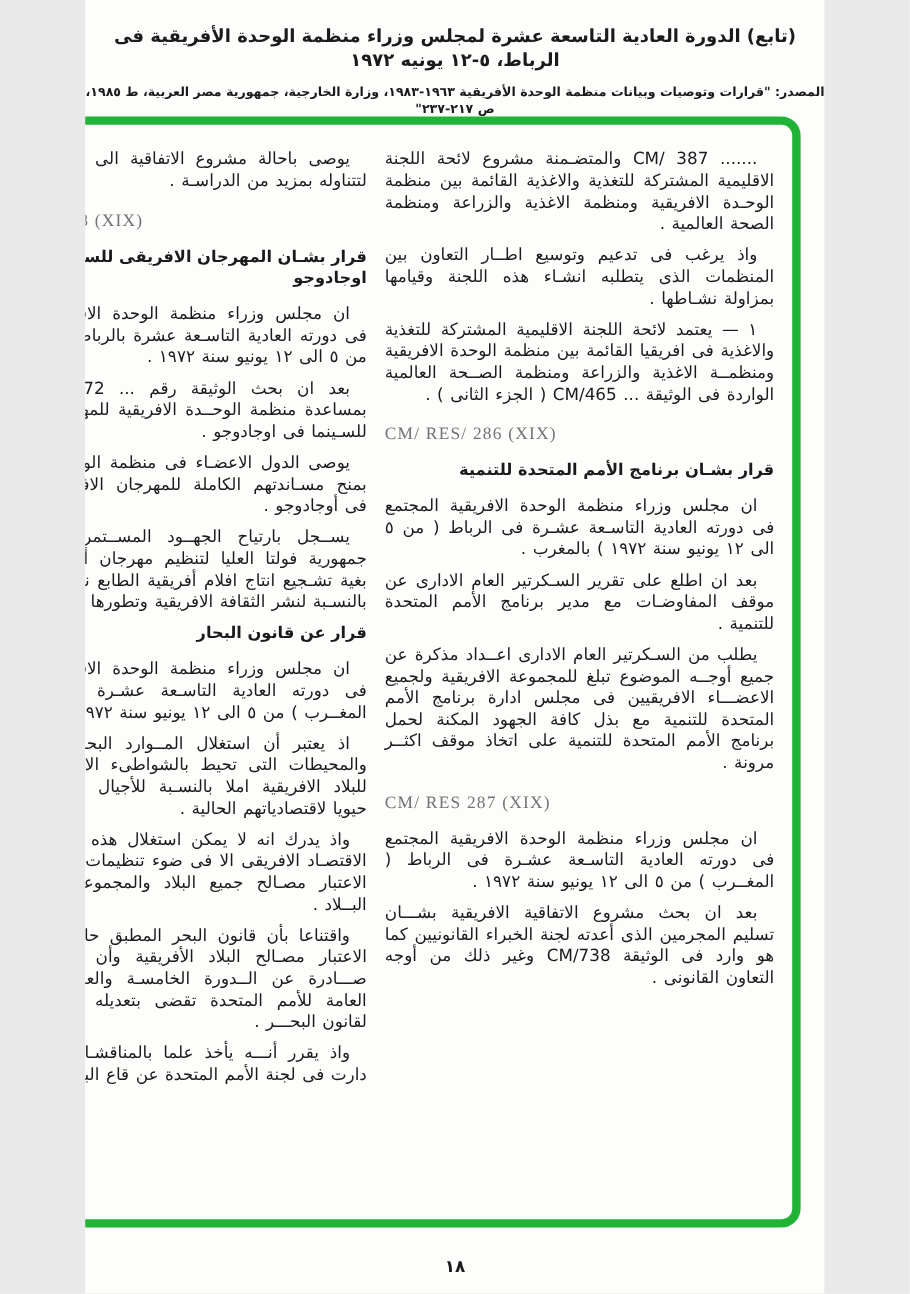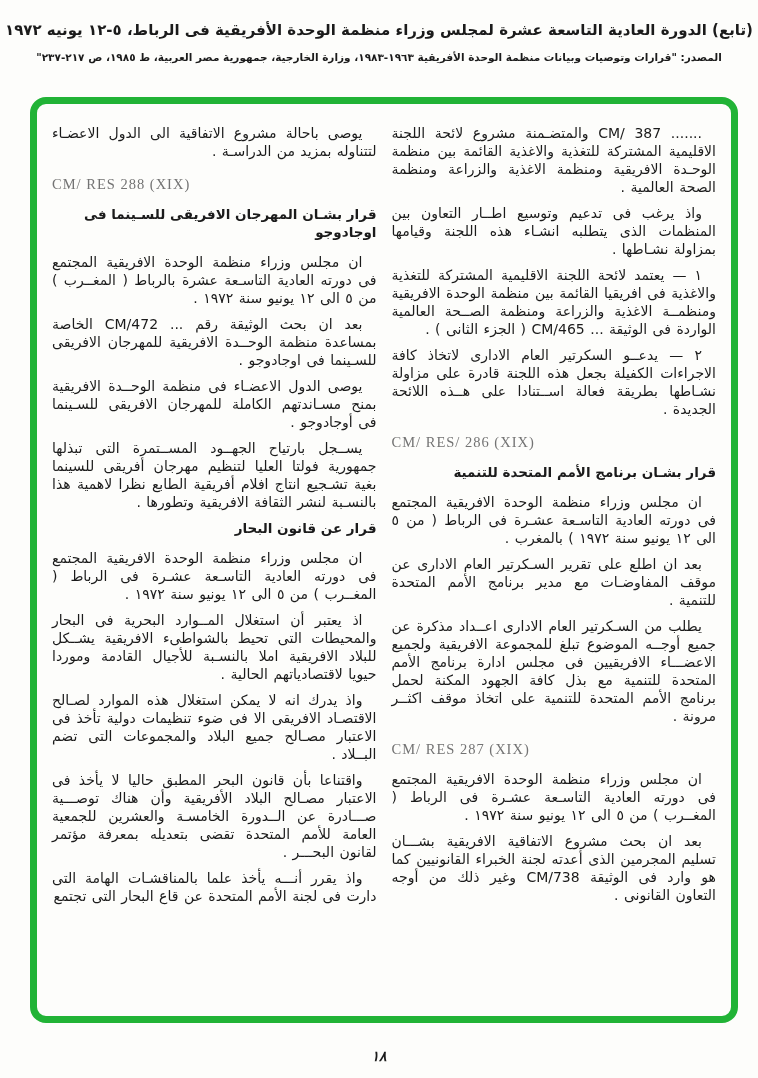"(تابع) الدورة العادية التاسعة عشرة" .page { width: 758px -> 616px }
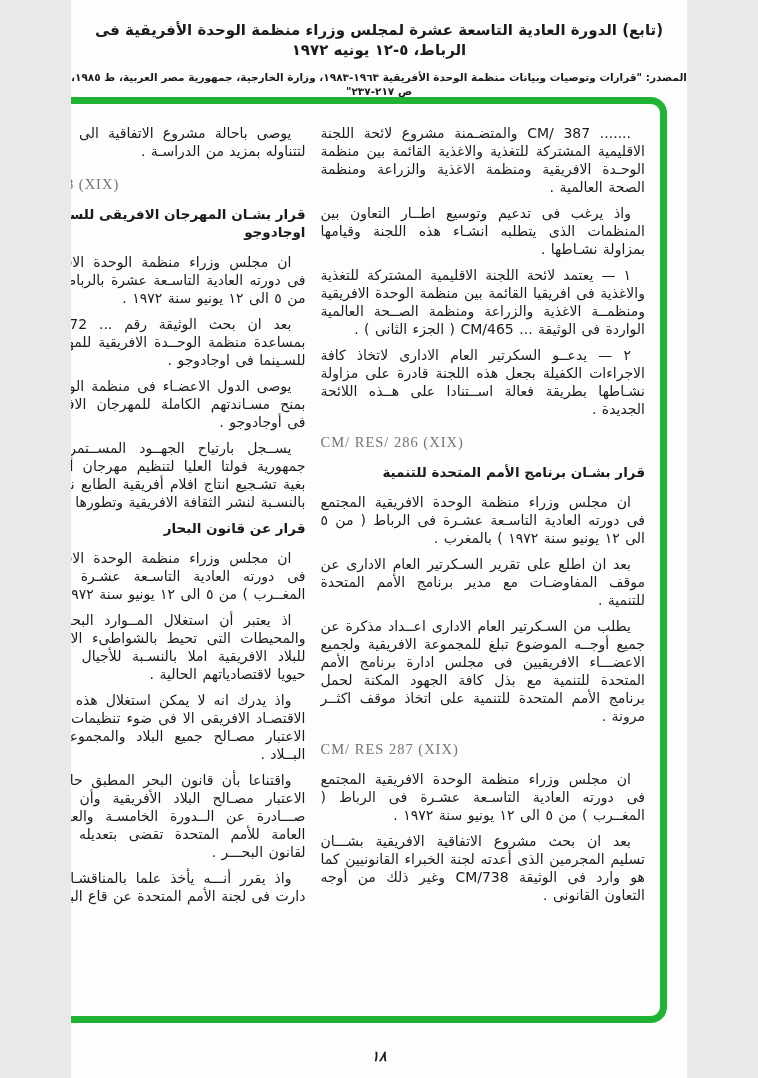"٢ — يدعــو السكرتير العام" div.para { html: <div>٢ — يدعــو السكرتير العام الادارى لاتخاذ كافة الاجراءات الكفيلة بجعل هذه اللجنة قادرة على مزاولة نشـاطها بطريقة فعالة اســتنادا على هــذه اللائحة الجديدة .</div> -> none }
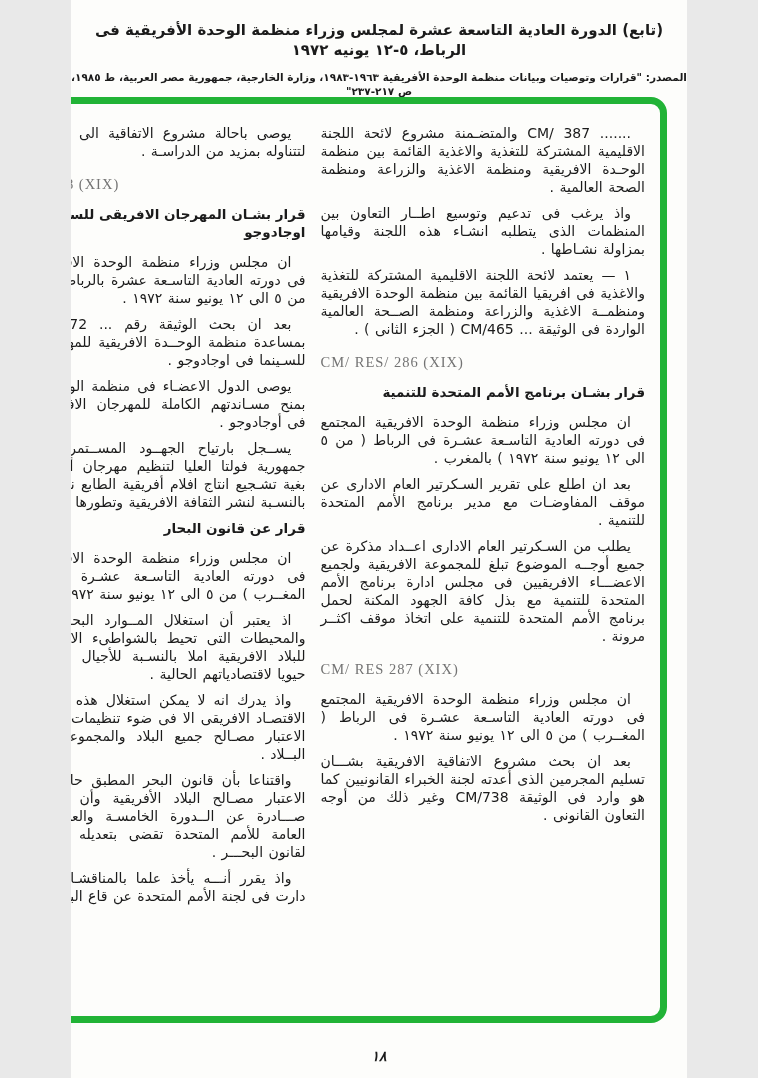"١٨" .pagenum { font-style: italic -> none }
